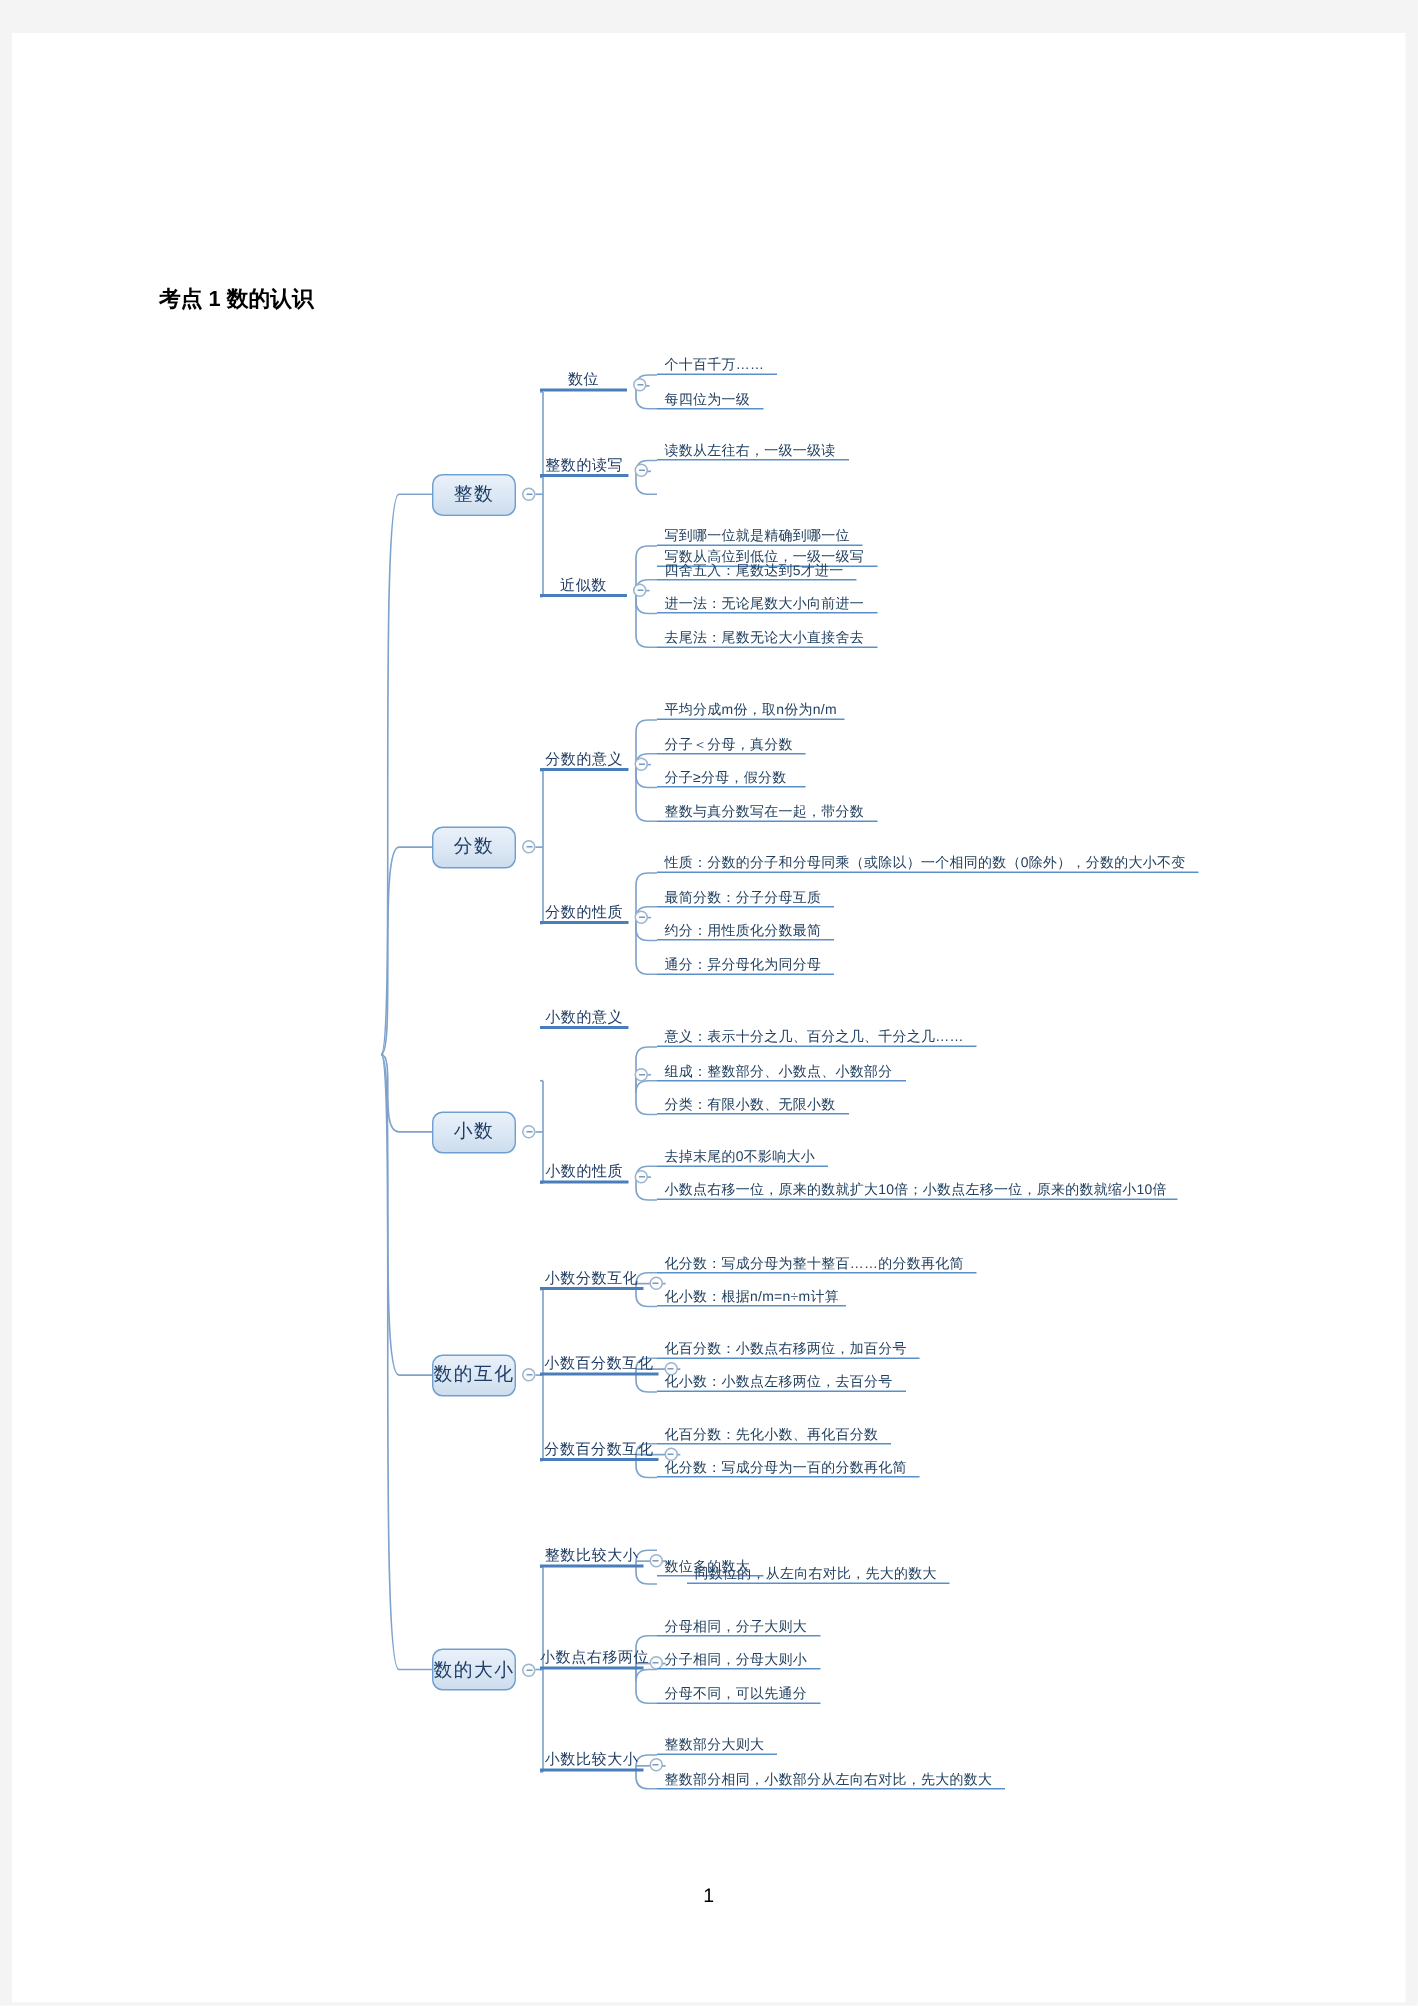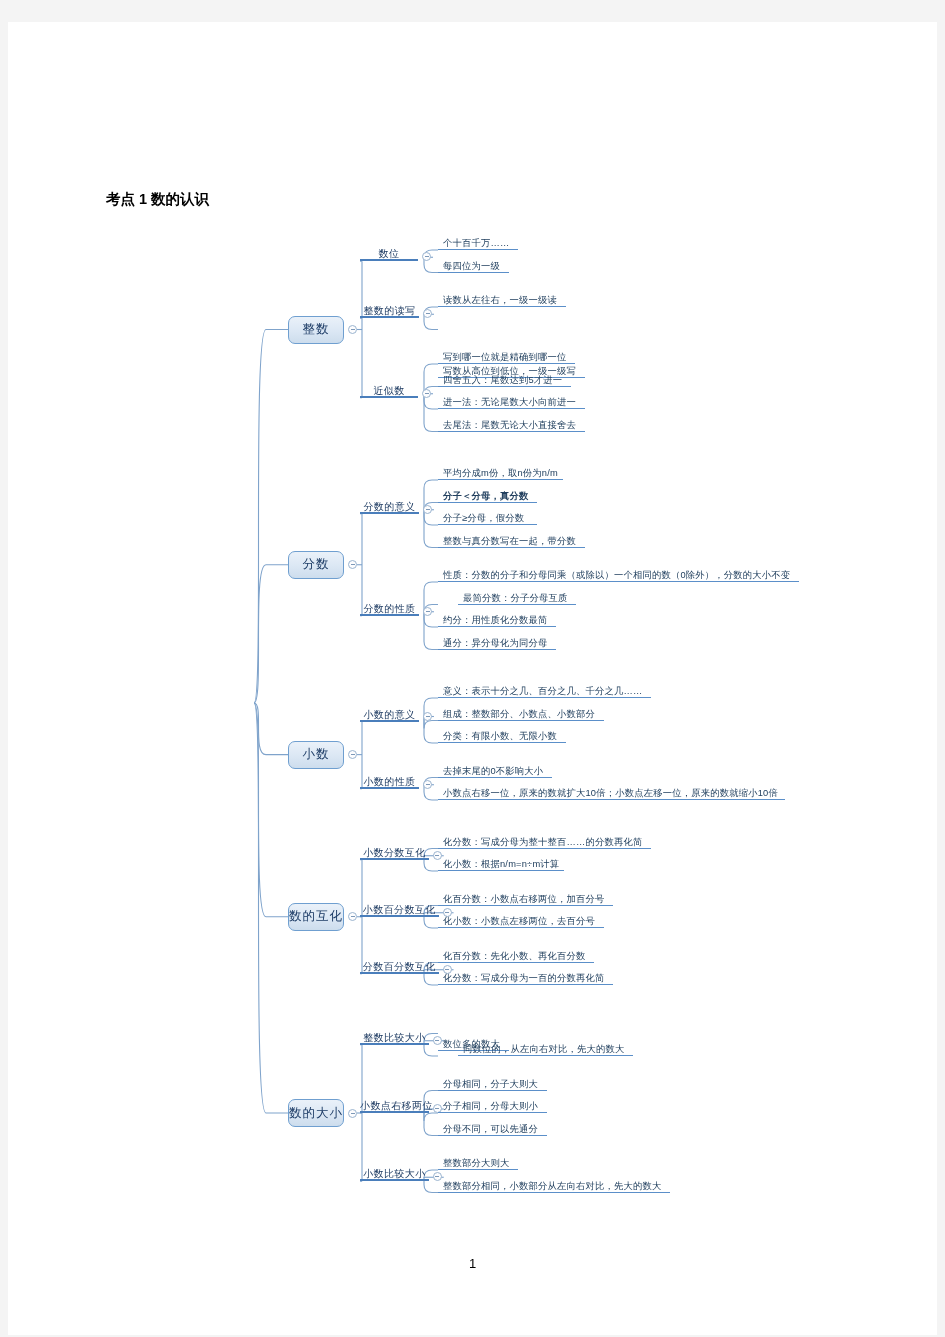"分子＜分母，真分数" div.node-leaf { font-weight: bold -> none }
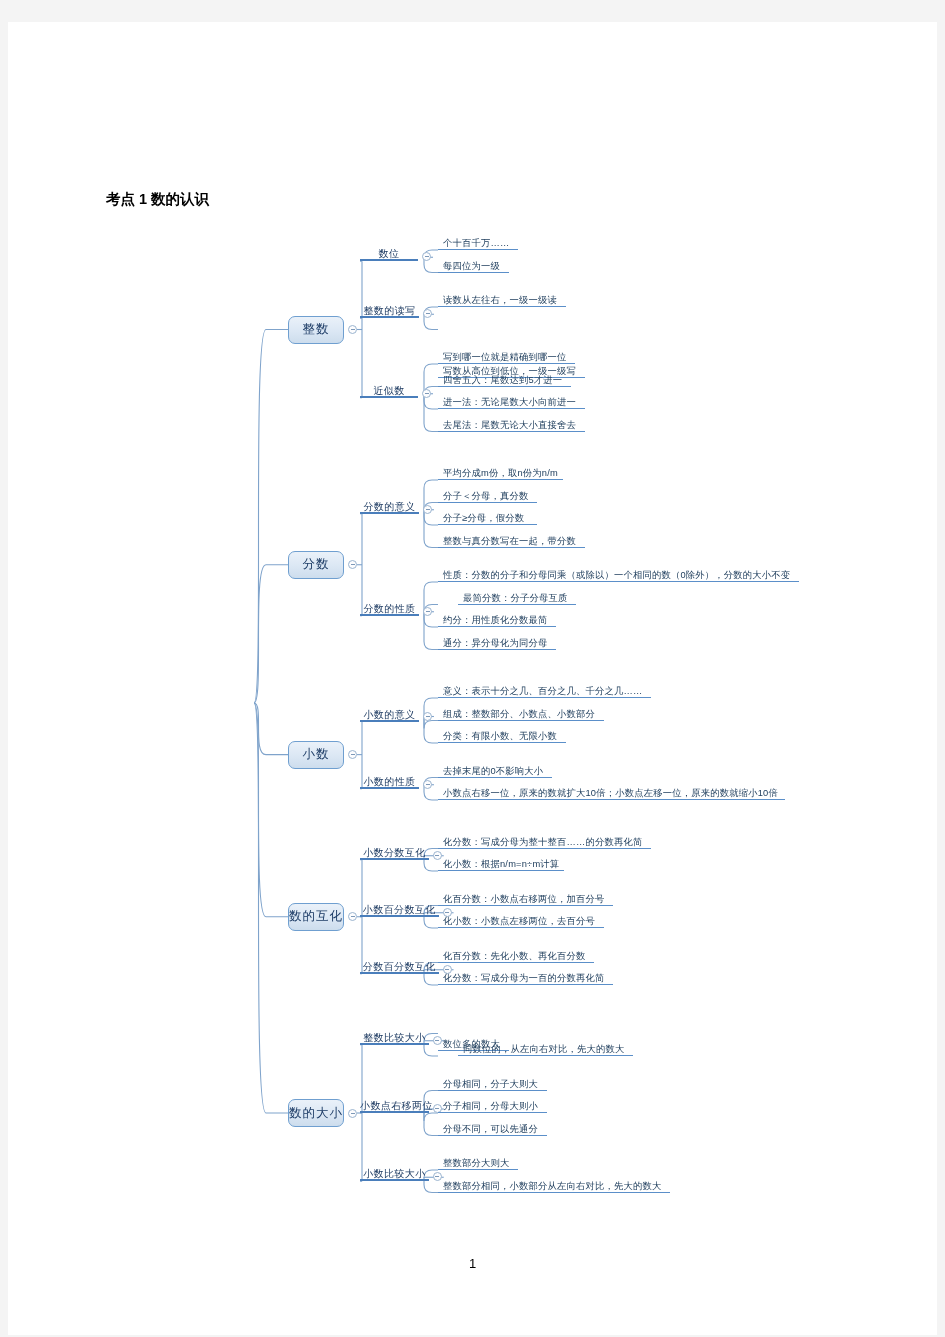"最简分数：分子分母互质" div.node-leaf { margin-left: 20px -> none }
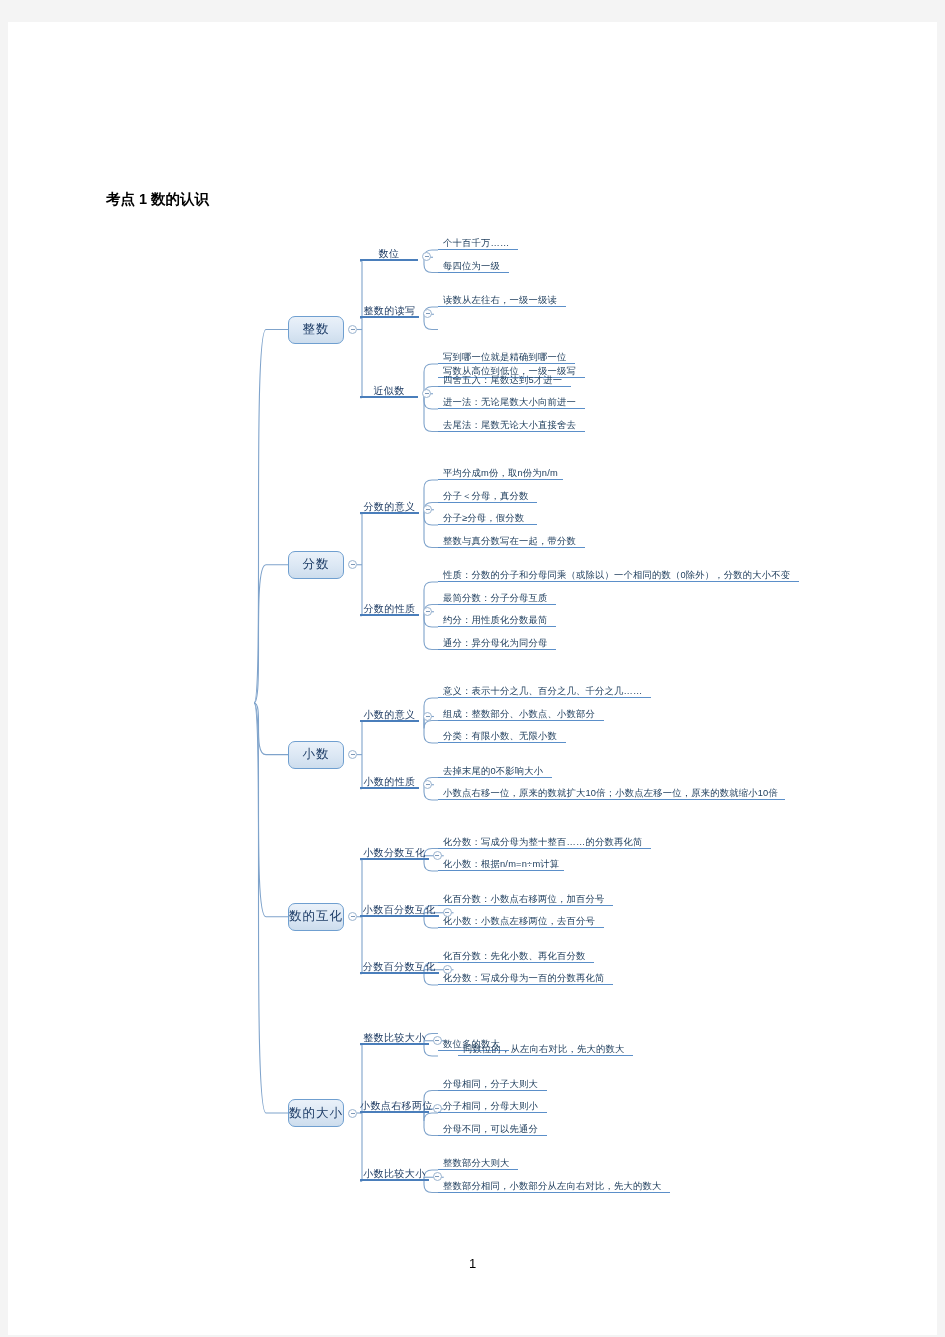"小数的意义" div.node-l3 { top: 687px -> 651px }
